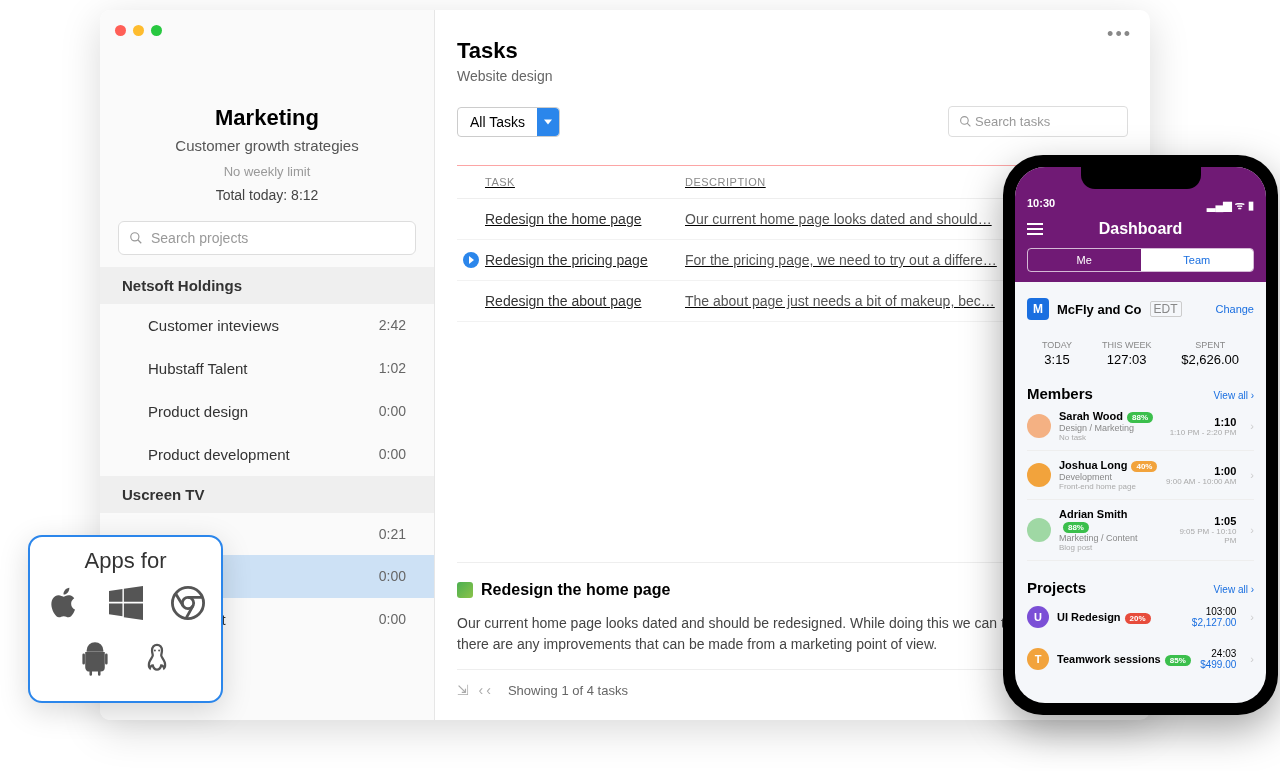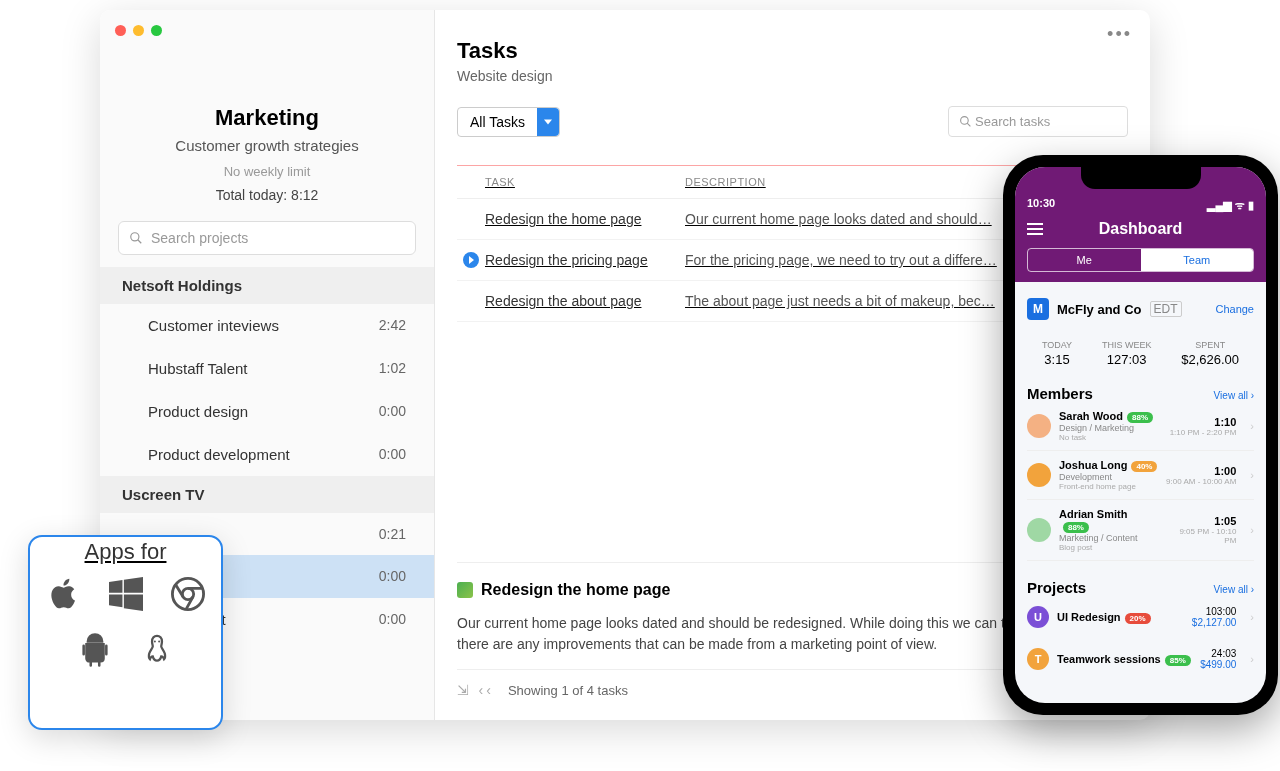"Apps for" .apps-card { height: 195px -> 168px; padding: 2px -> 11px; text-decoration: underline -> none }
